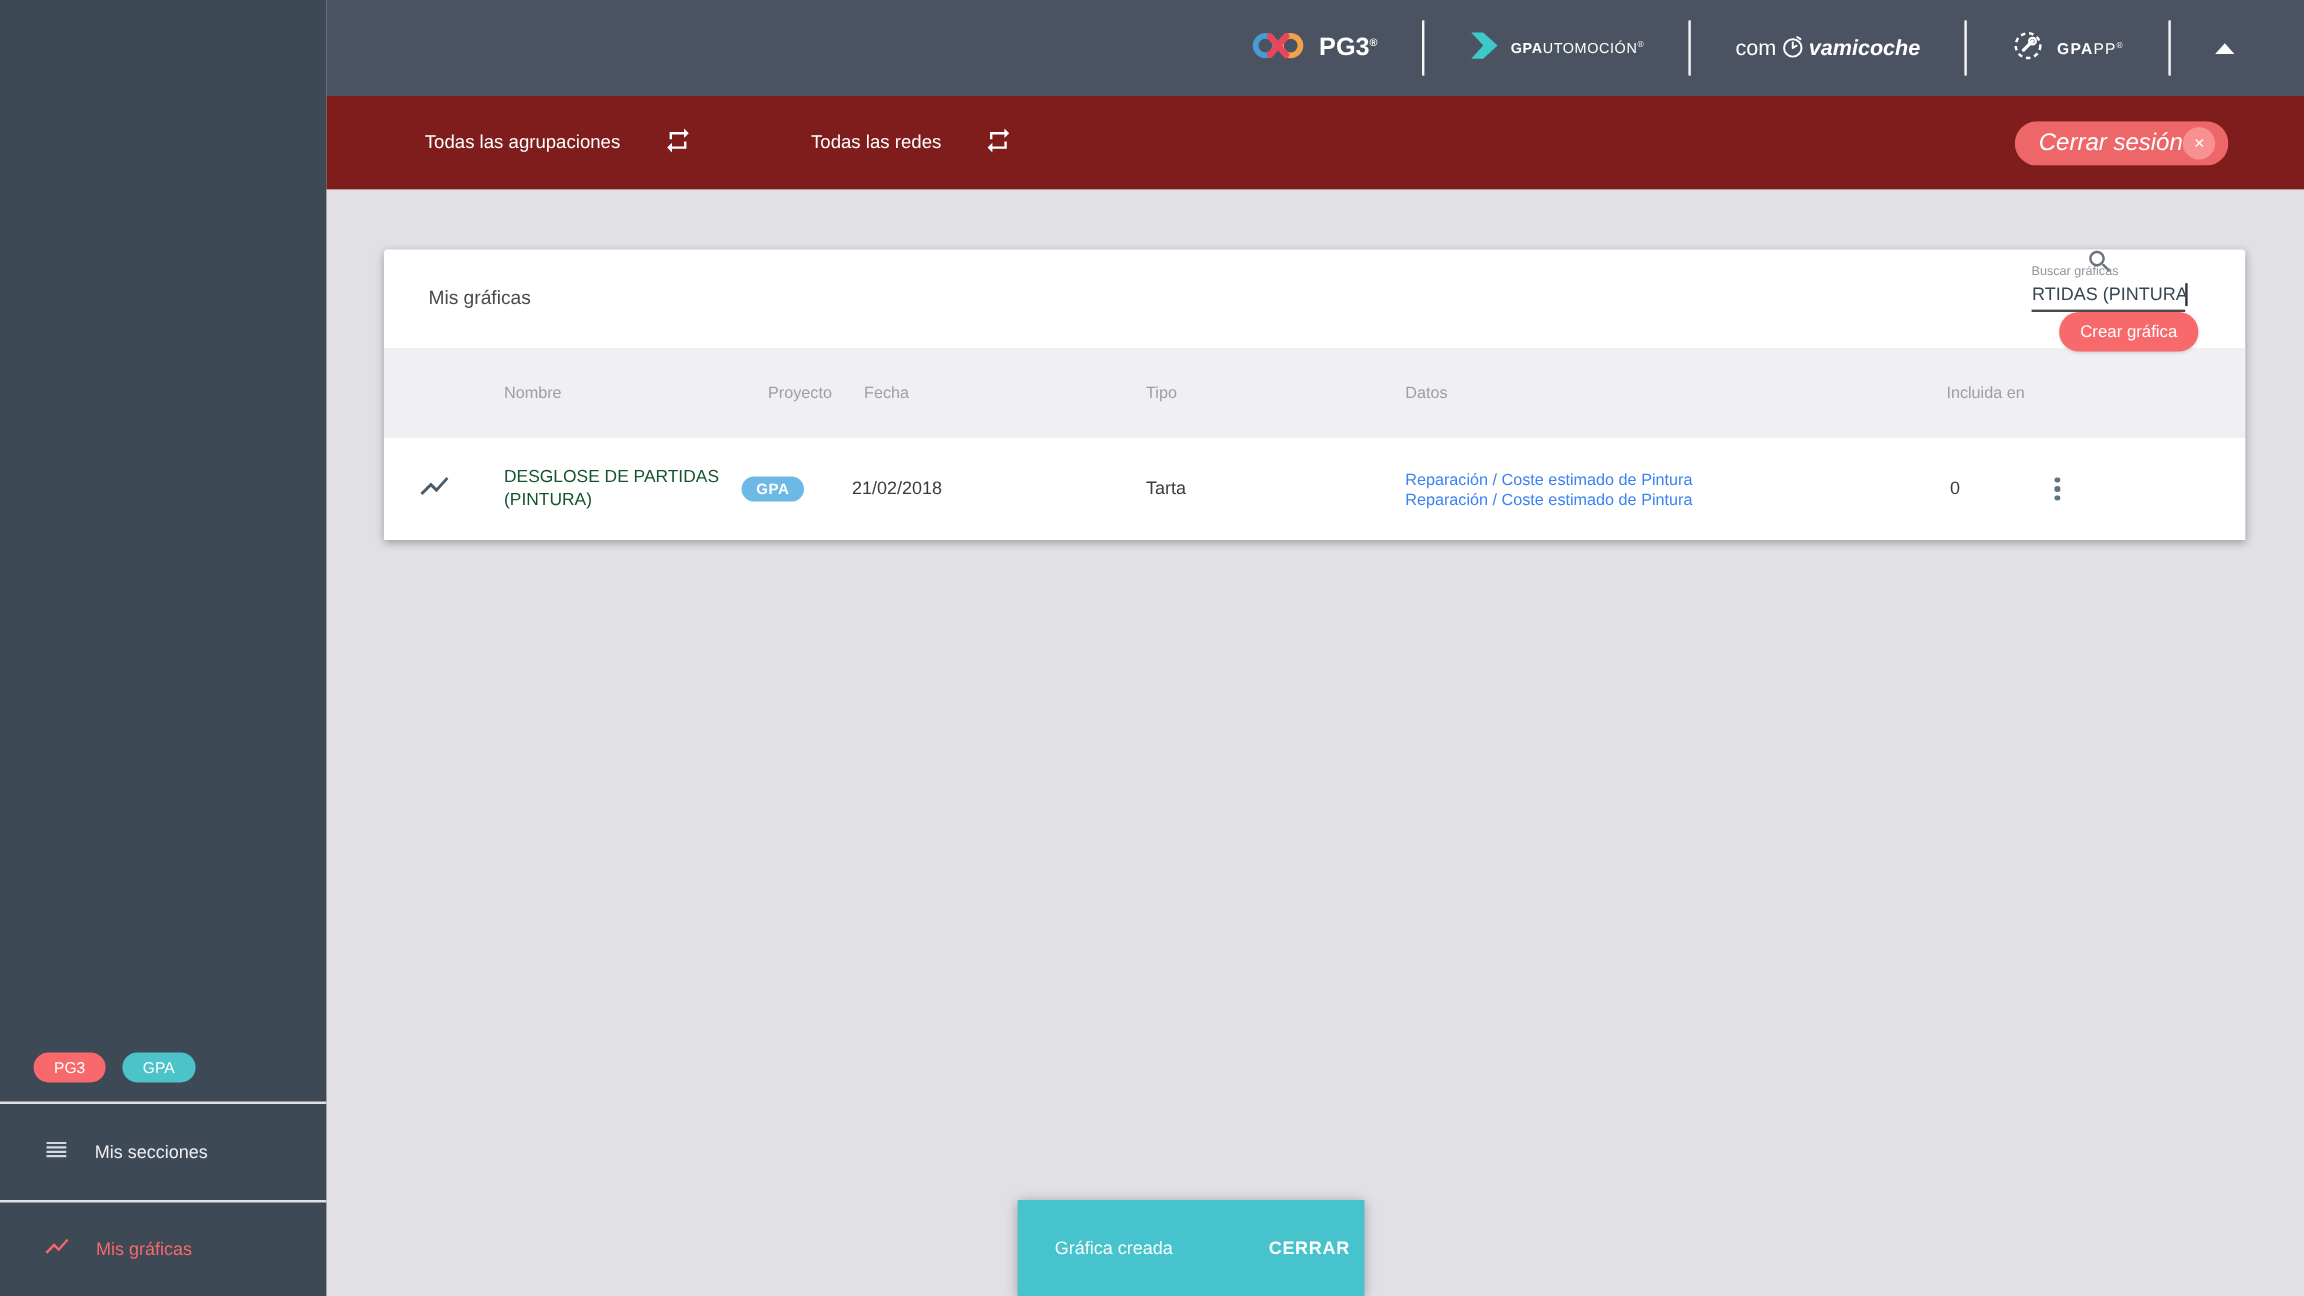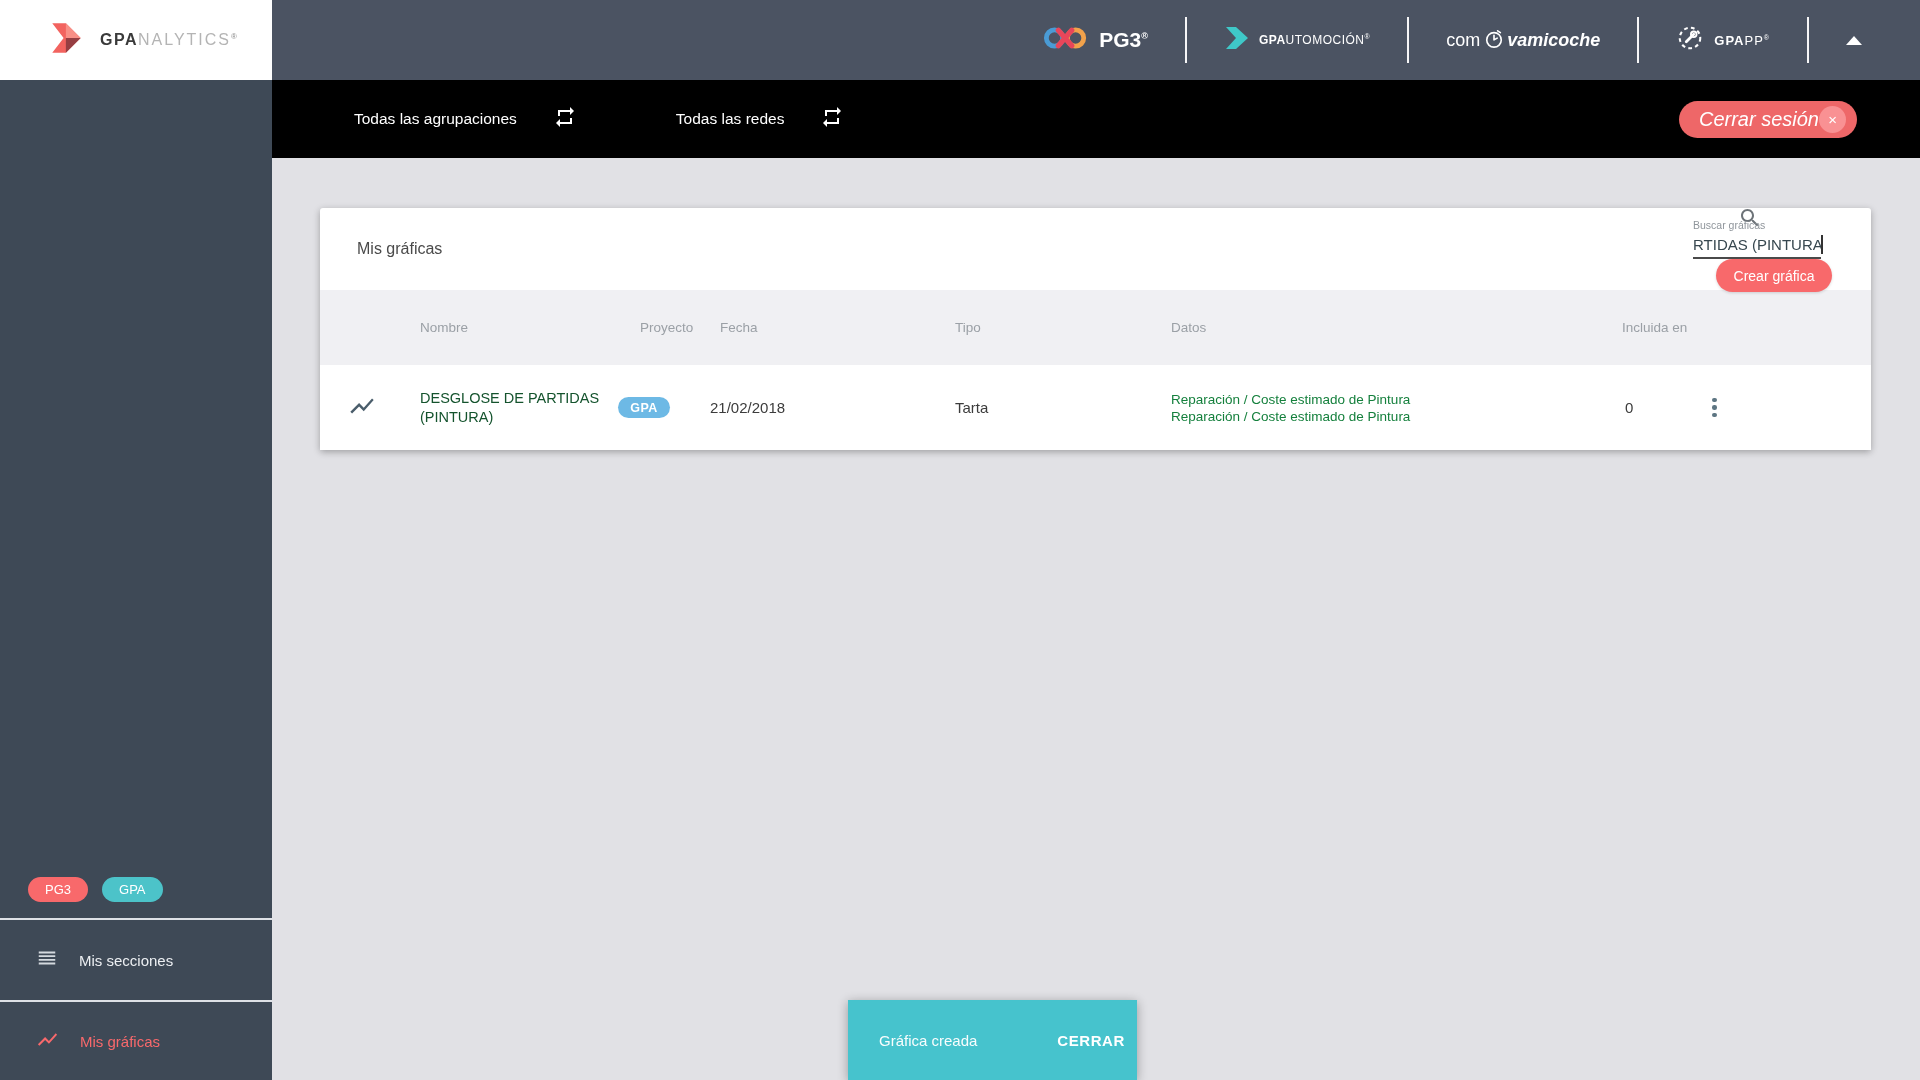"GPANALYTICS®" div.logo-box { html: <div> <span> <svg> <path></path> <path></path> <path></path> </svg> </span> <span><span>GPA</span><span>NALYTICS</span><sup>®</sup></span> </div> -> none }
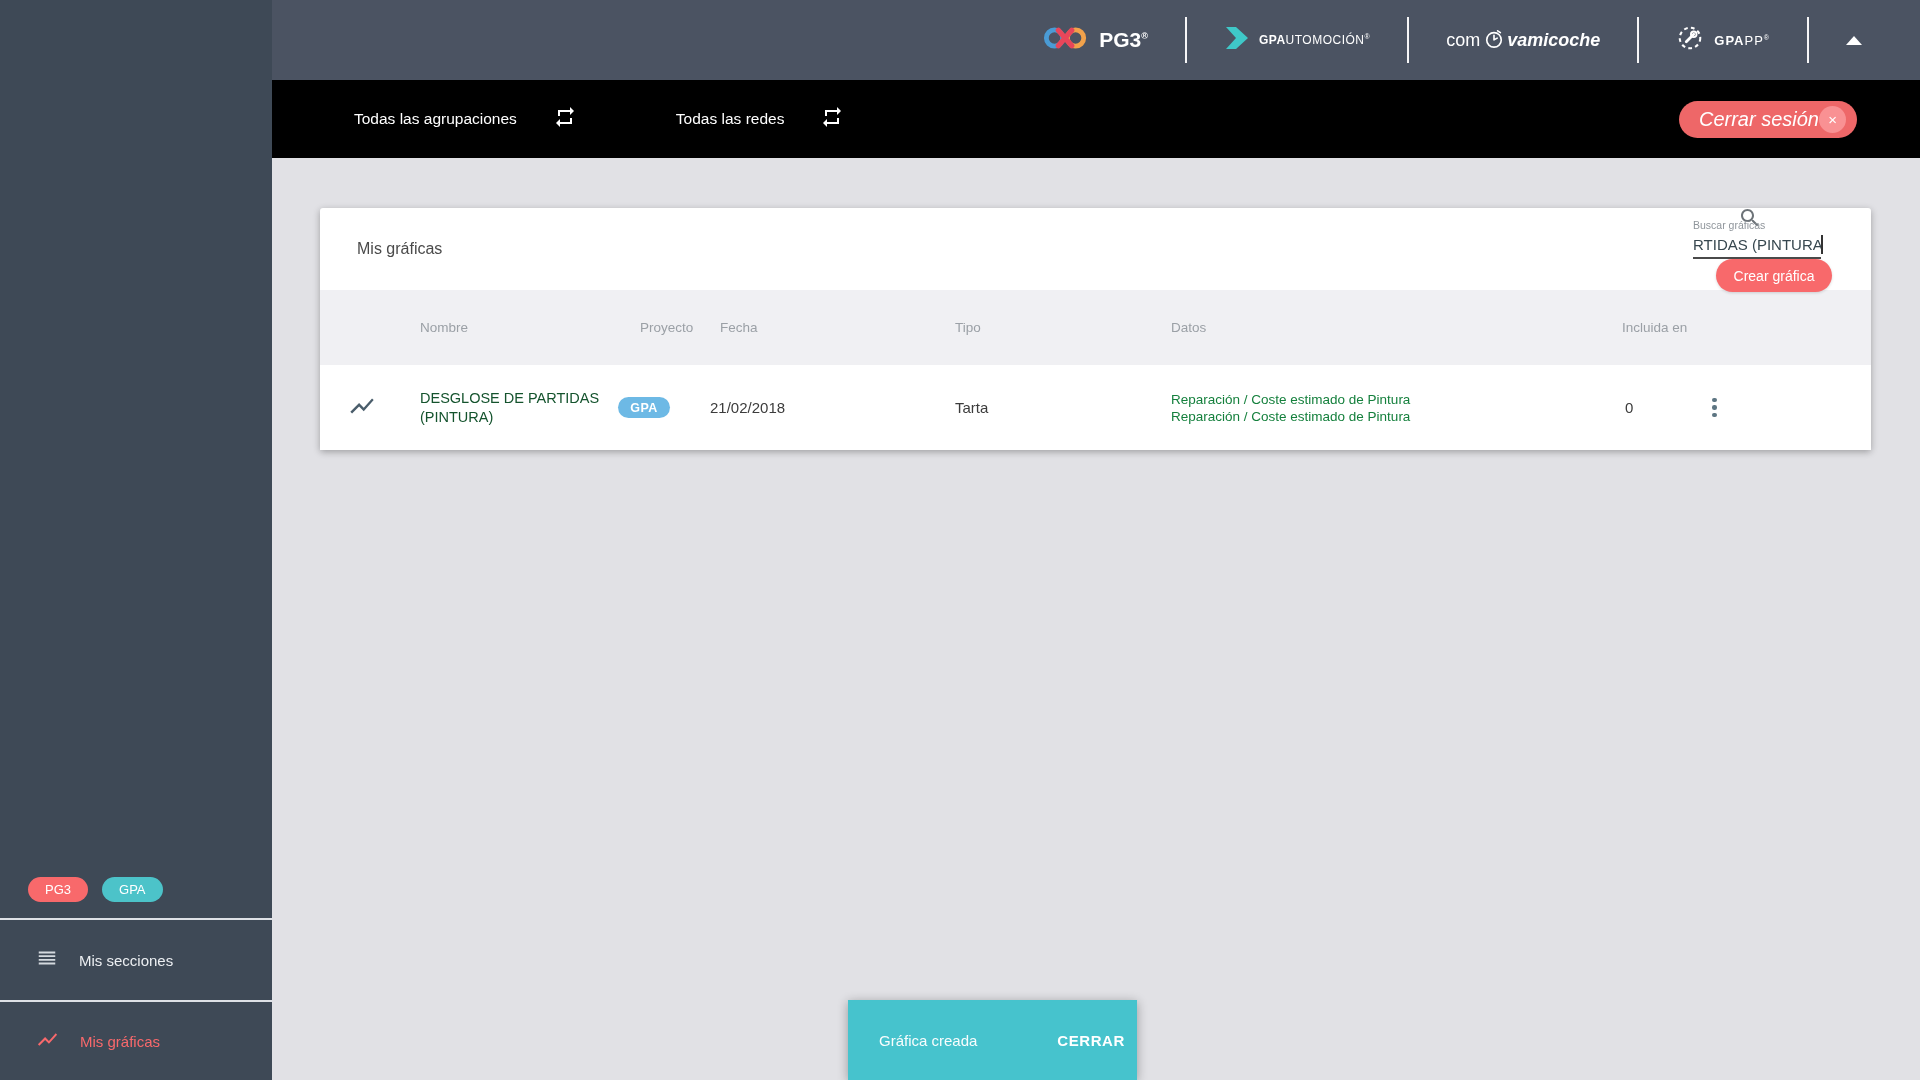"Todas las agrupaciones" .redbar { background: #000000 -> #7f1d1d }
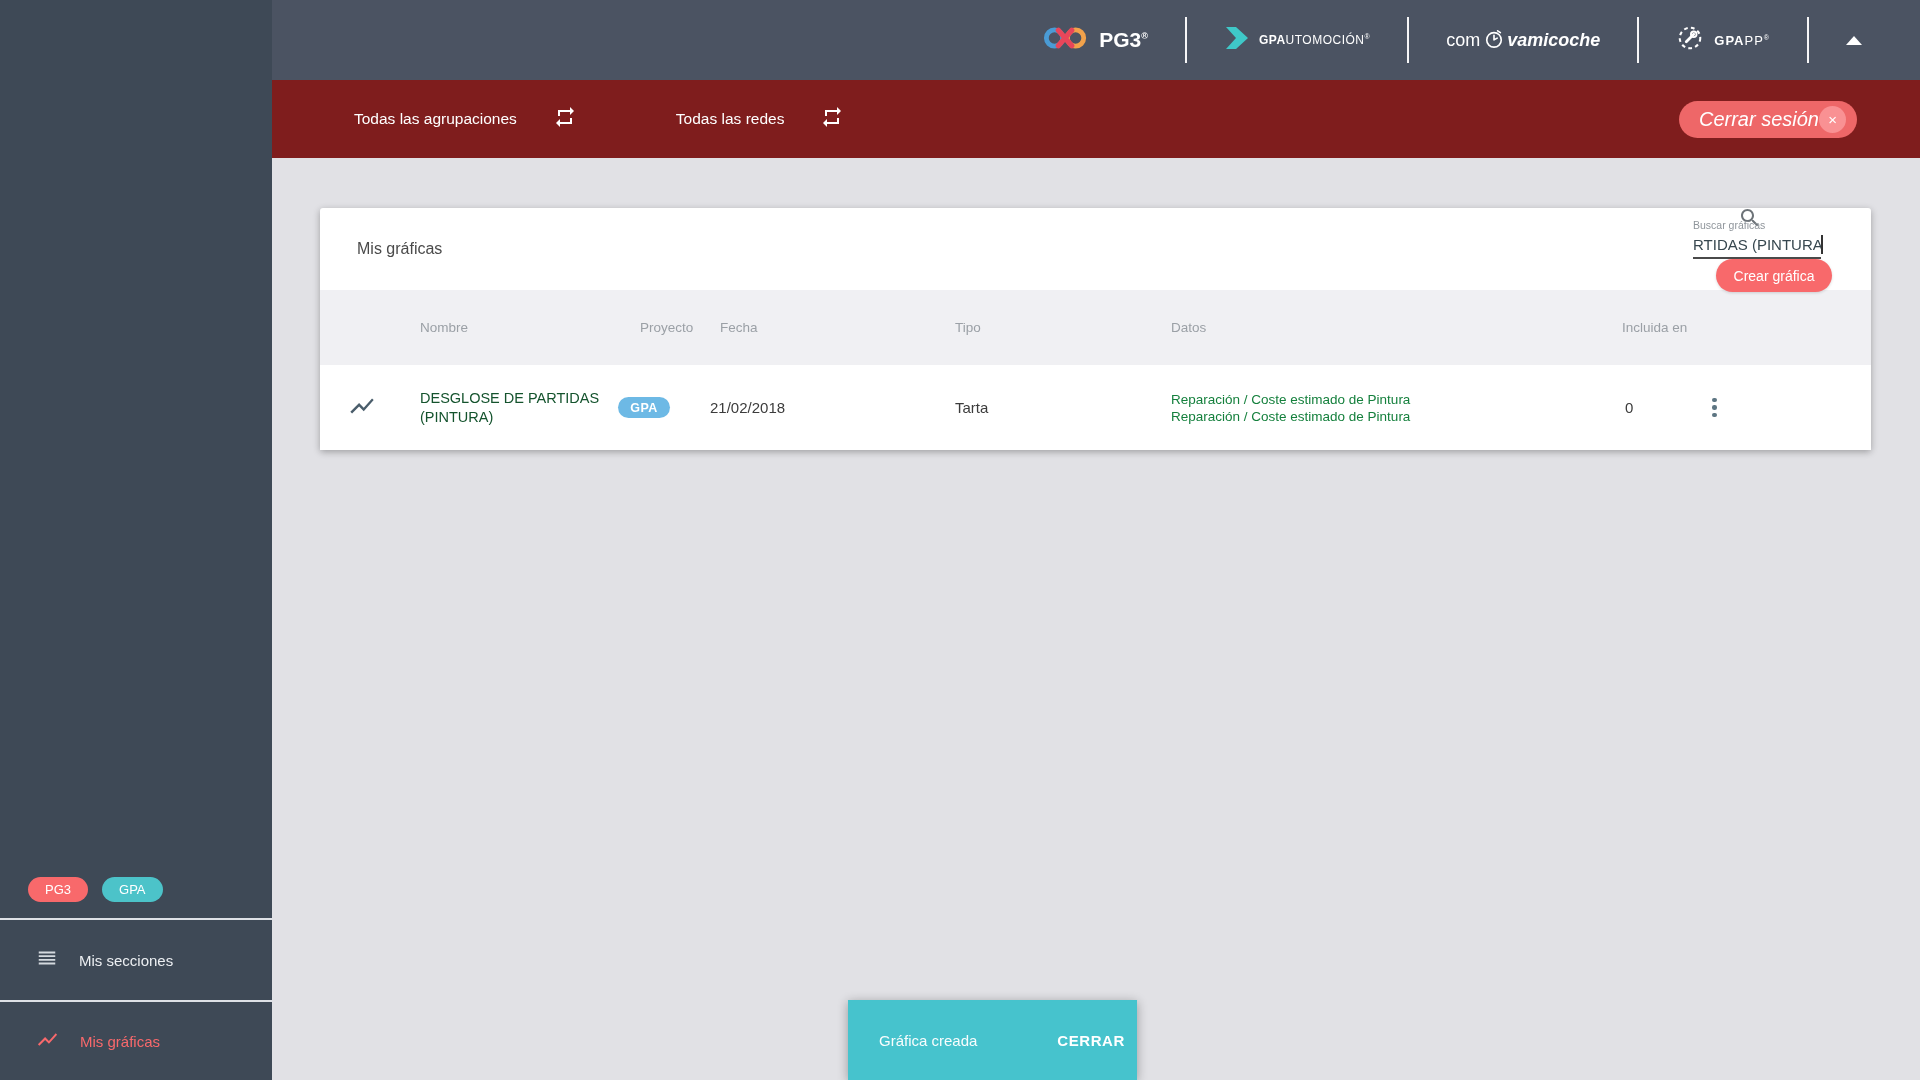"Reparación / Coste estimado de" .row-data { color: #15803d -> #3b82f6 }
